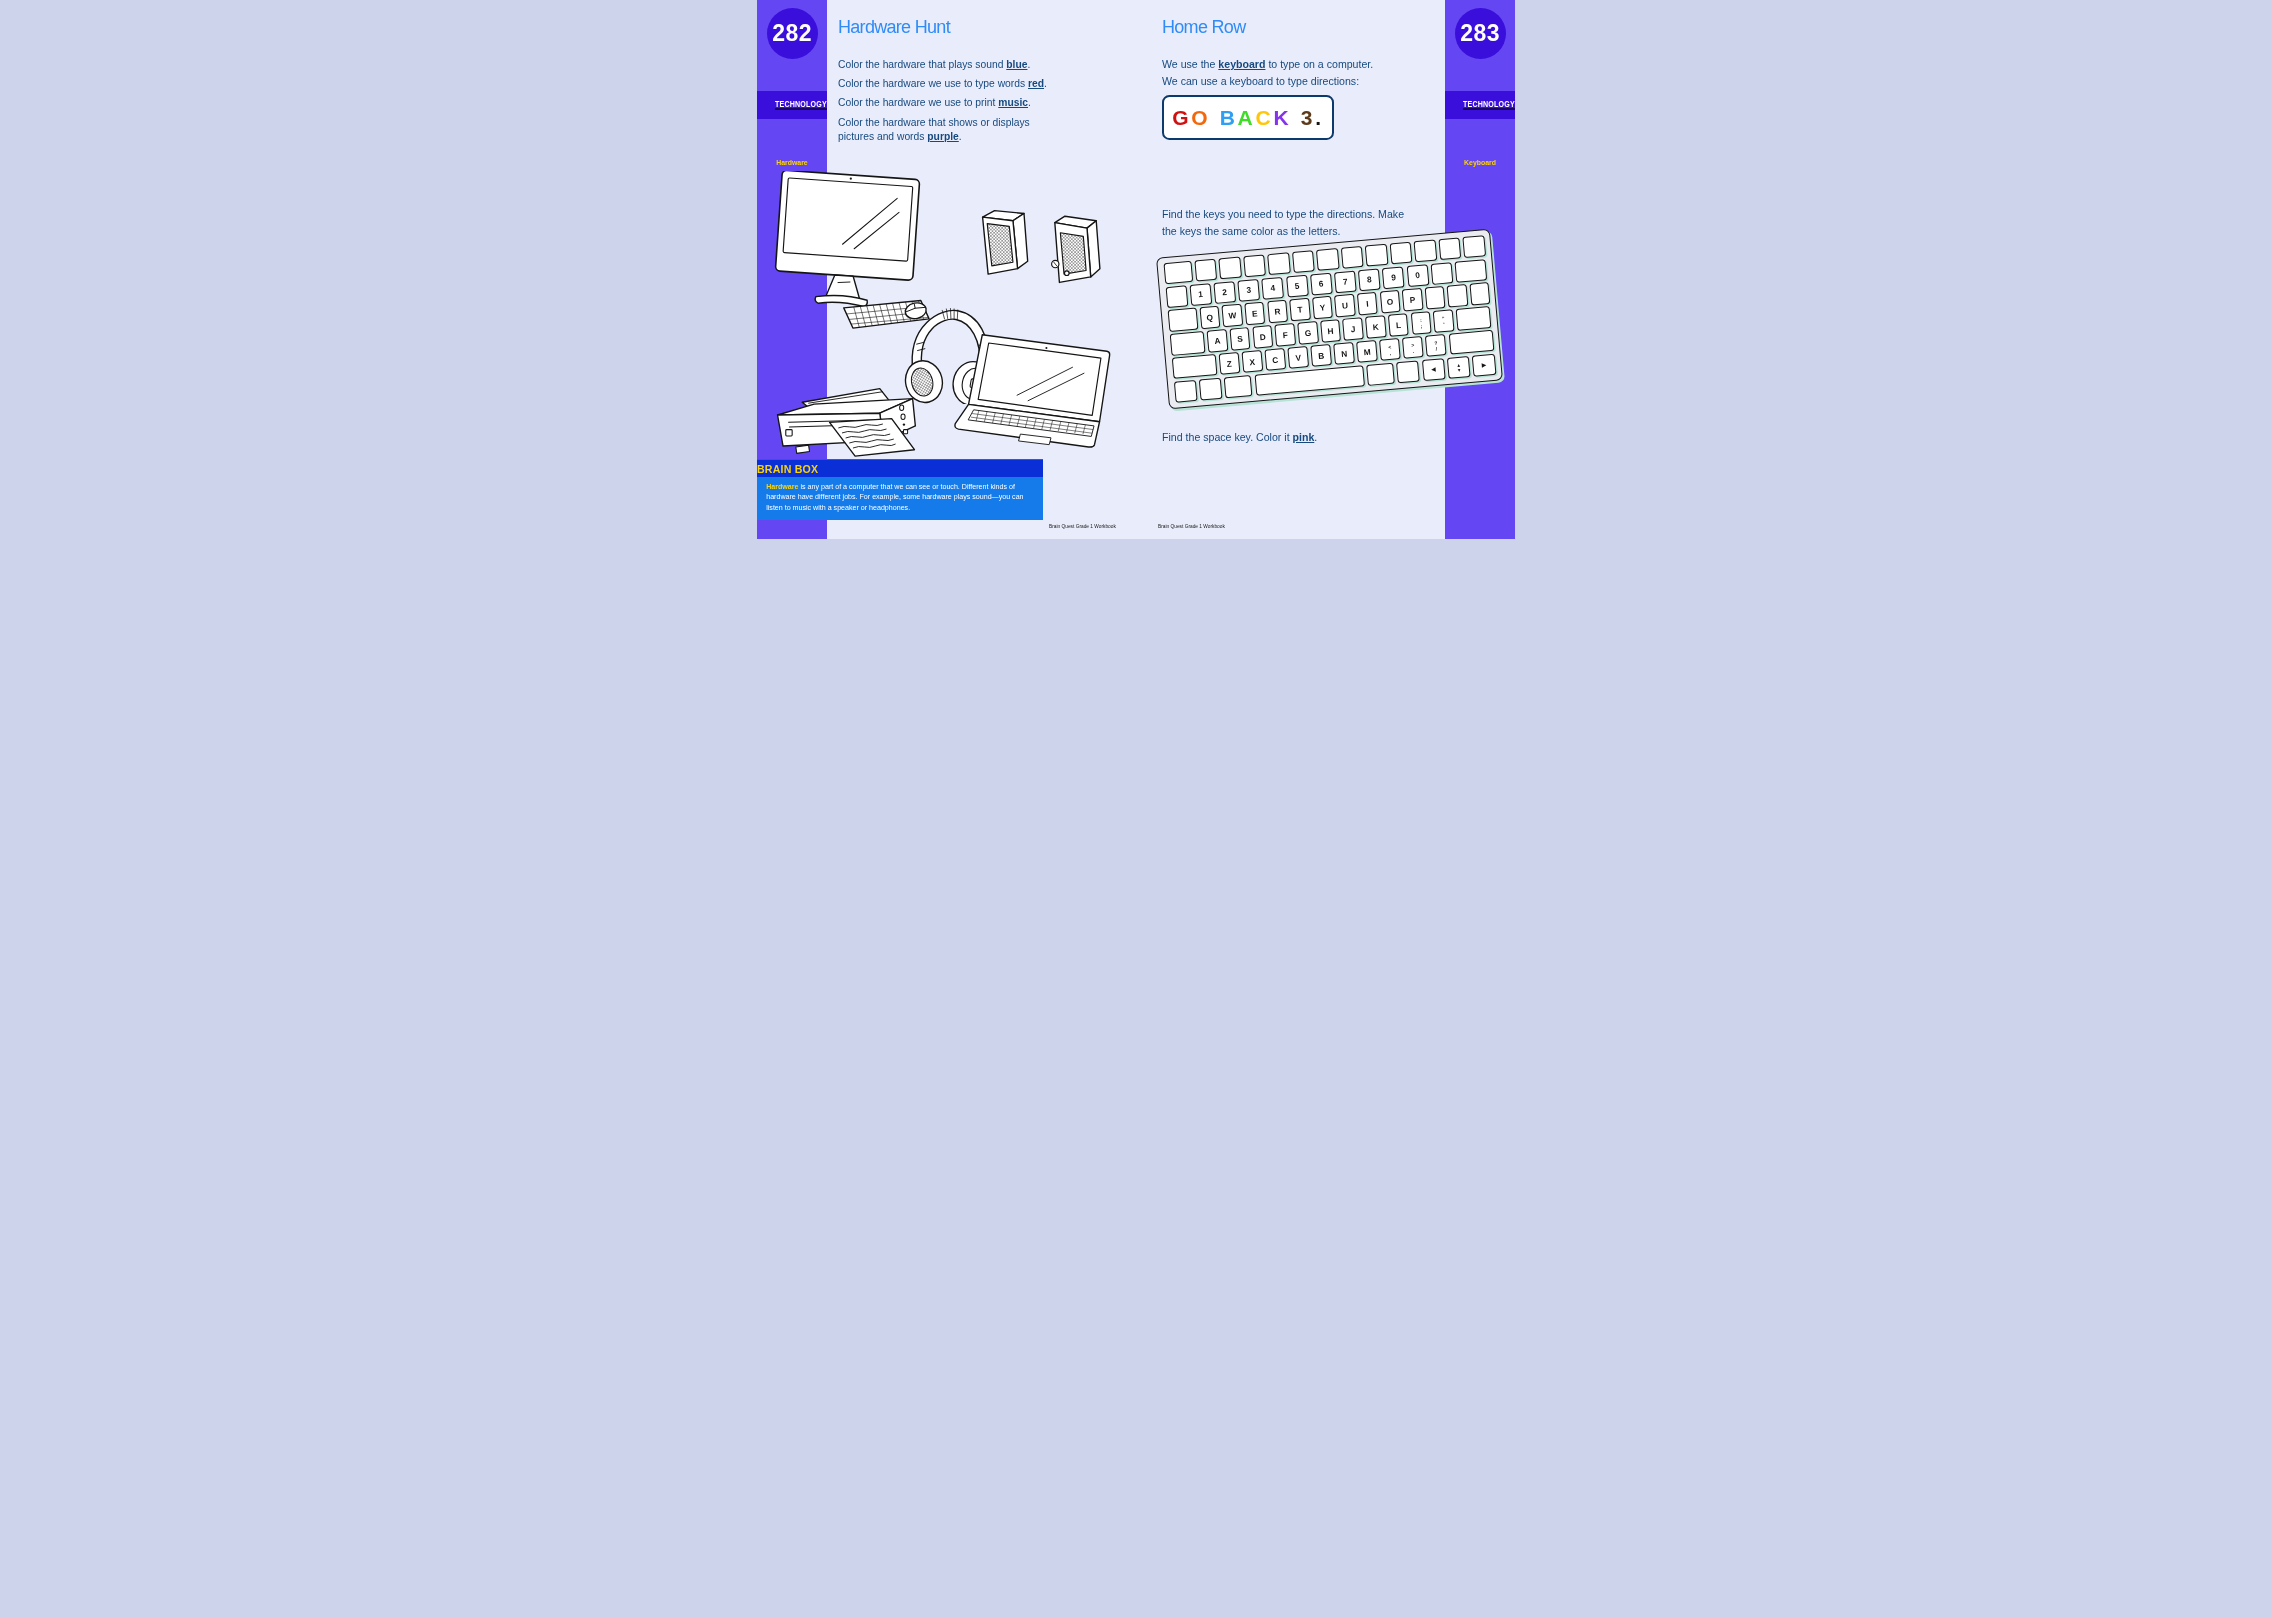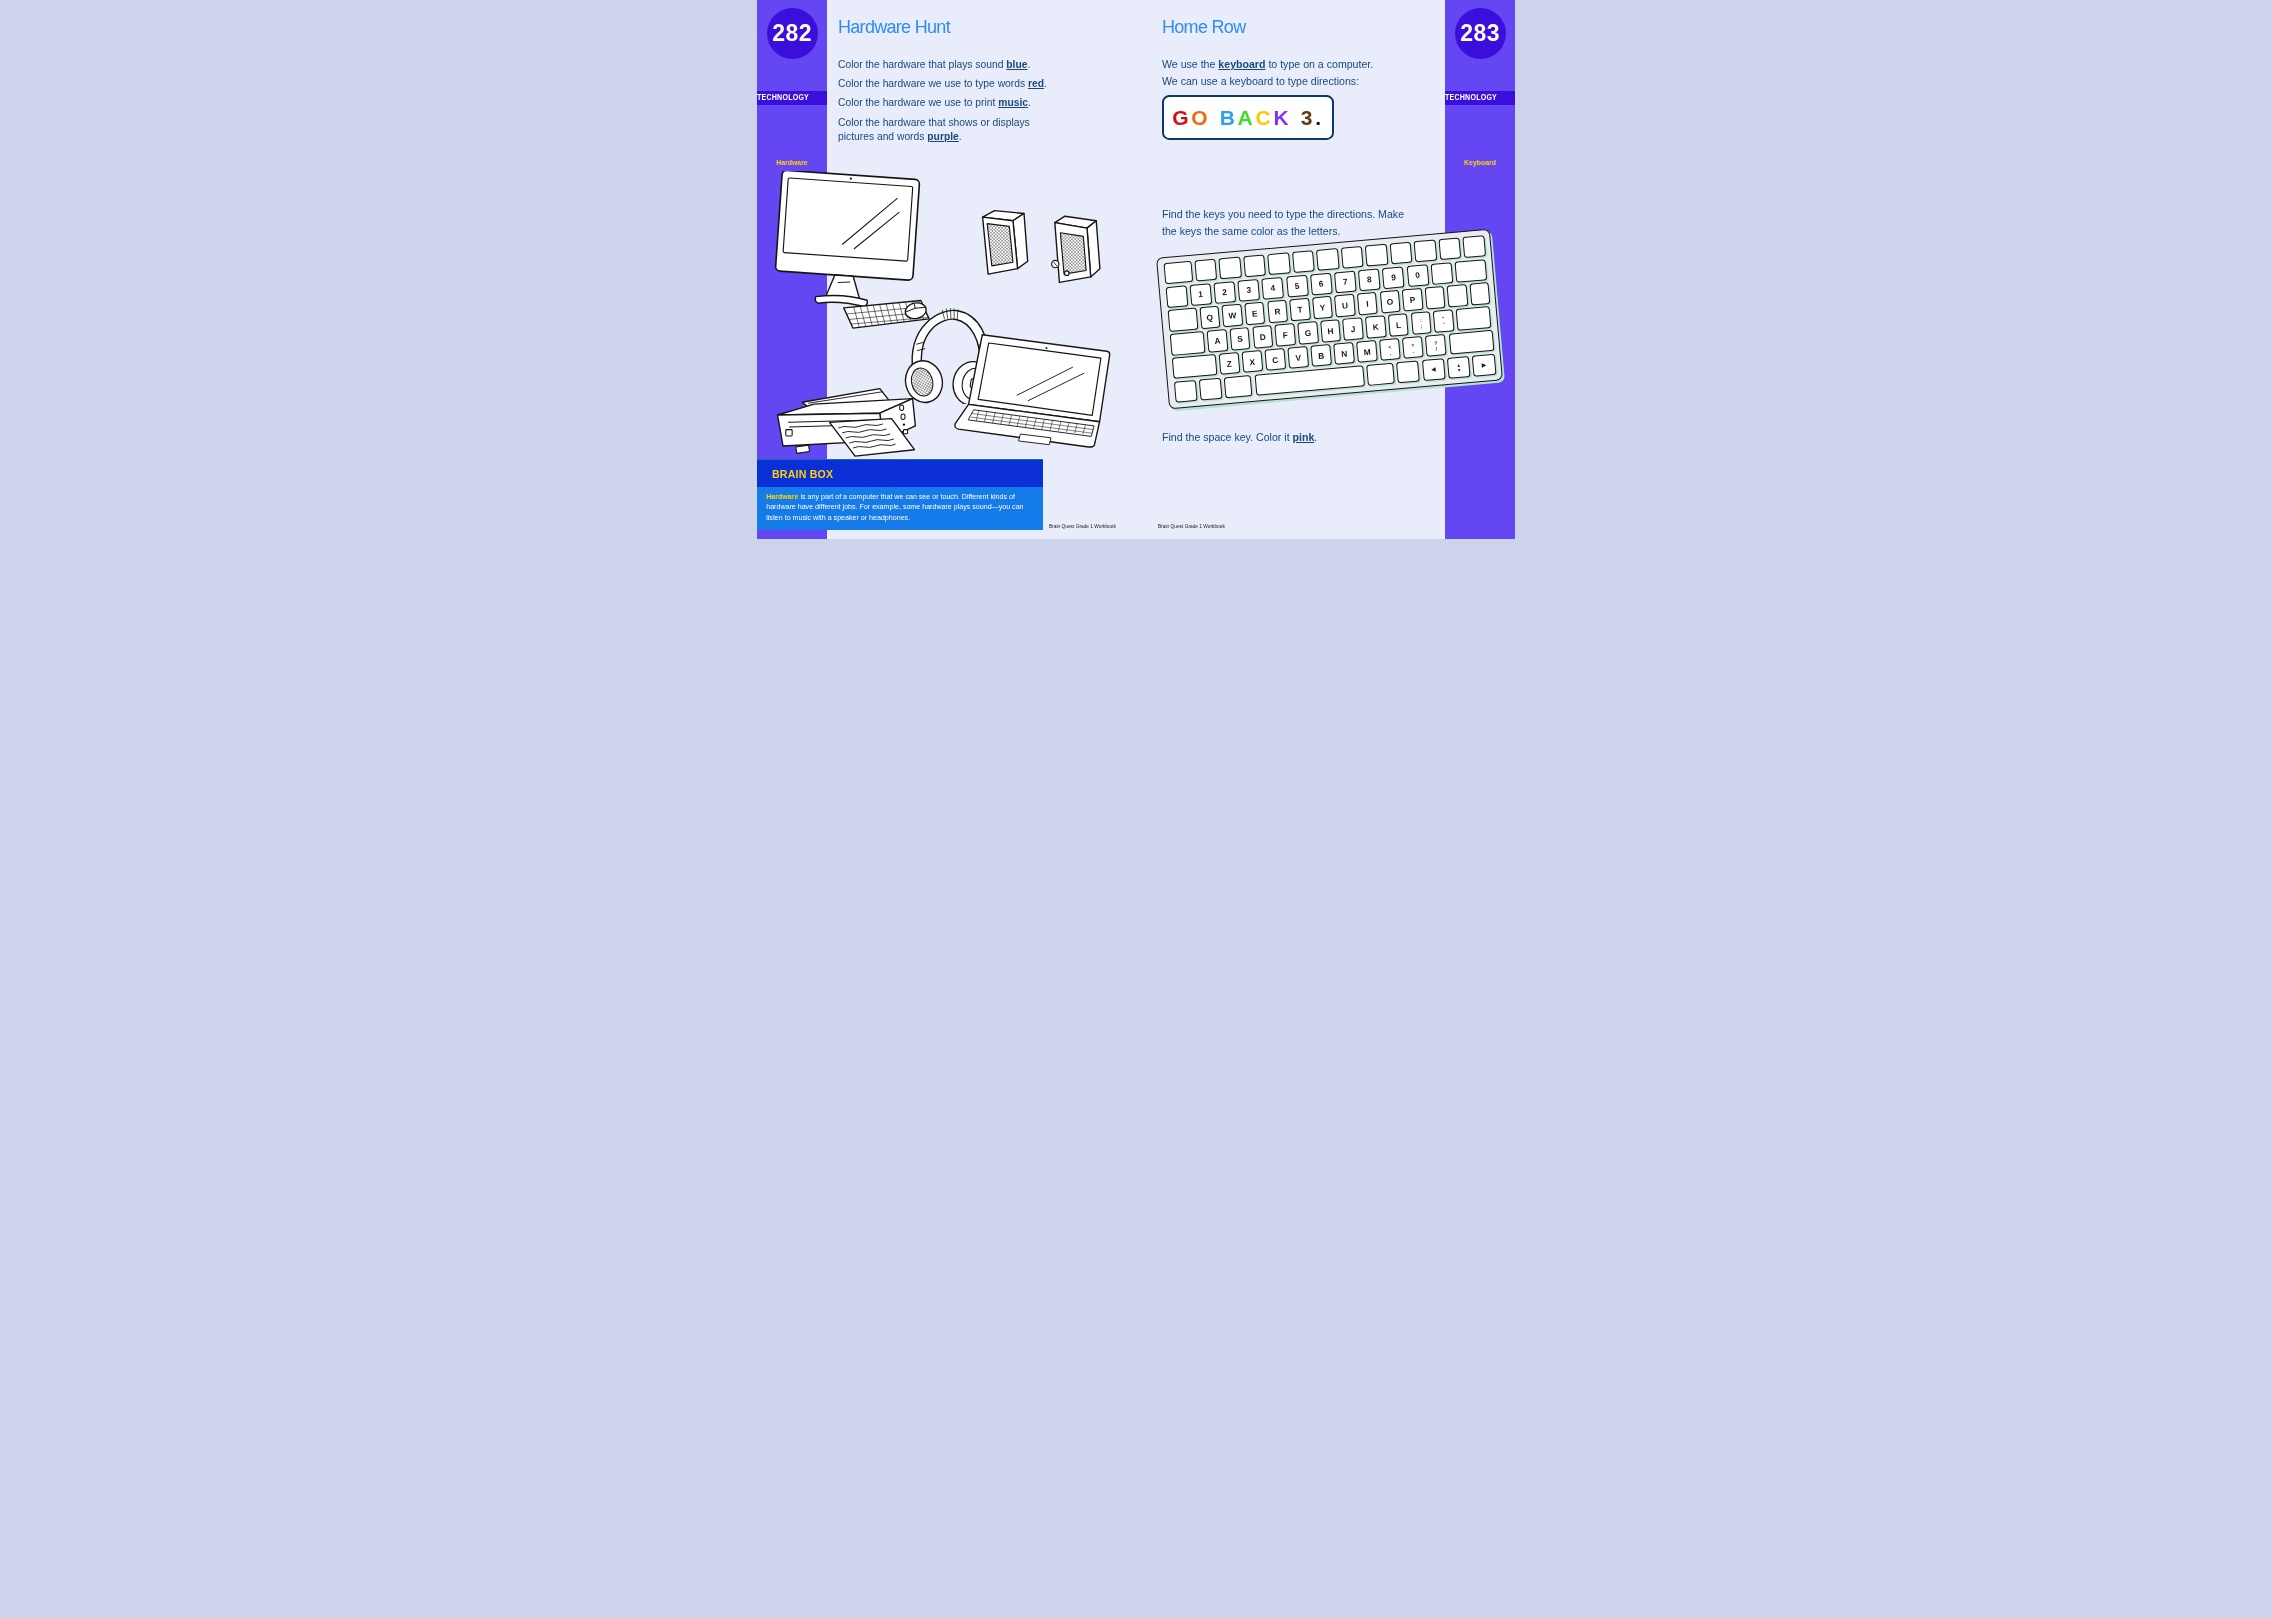"TECHNOLOGY" .tech-band { height: 14px -> 28px; justify-content: flex-start -> flex-end; text-decoration: none -> underline }
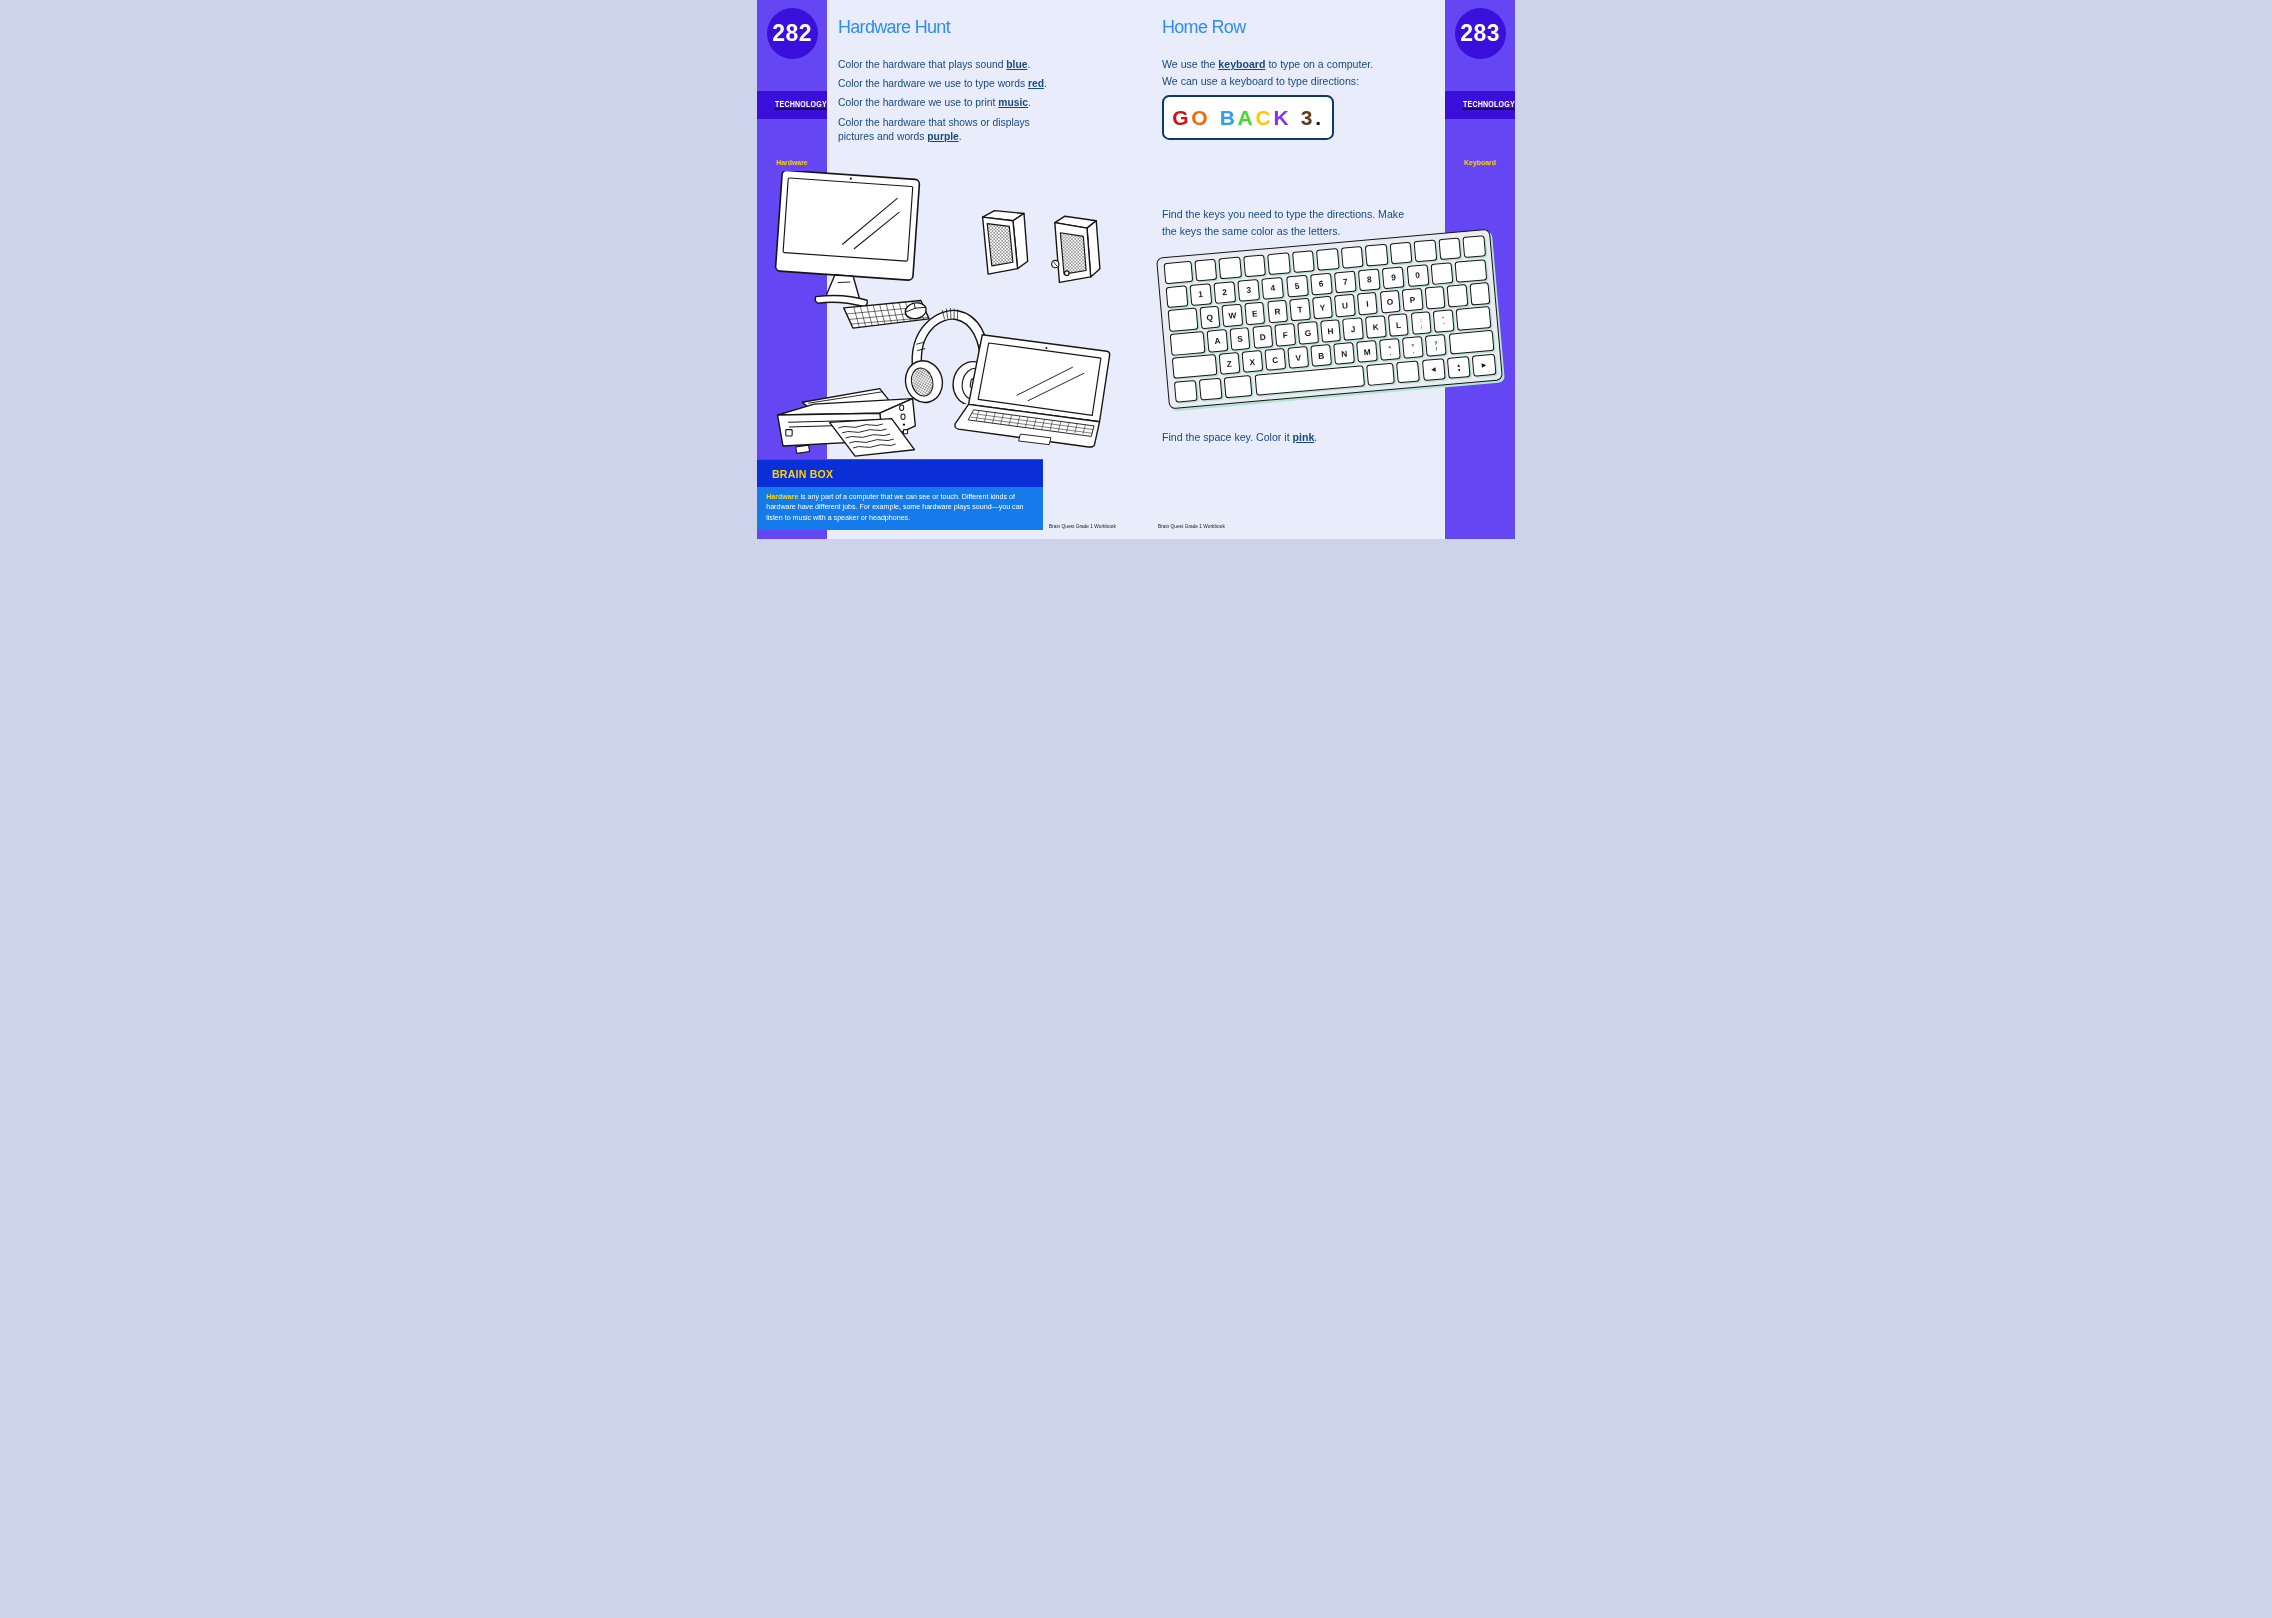"BRAIN BOX" .bb-head { height: 28px -> 18px; padding-left: 15px -> 0 }
